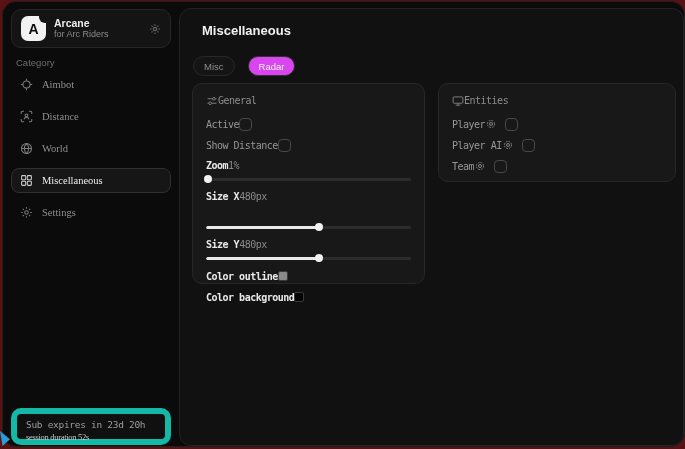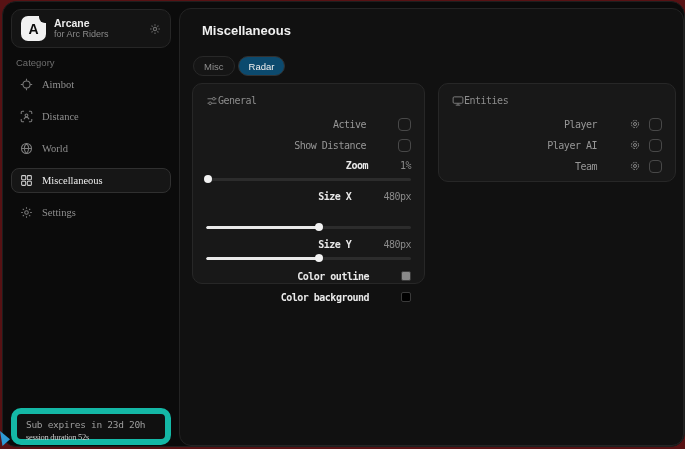"Misc" .tabs { gap: 3px -> 13px }
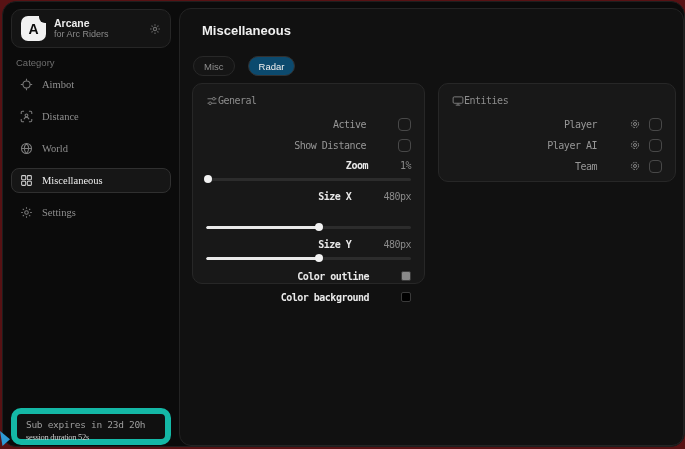"Radar" .tab.active { background: #0c4a6e -> #d946ef }
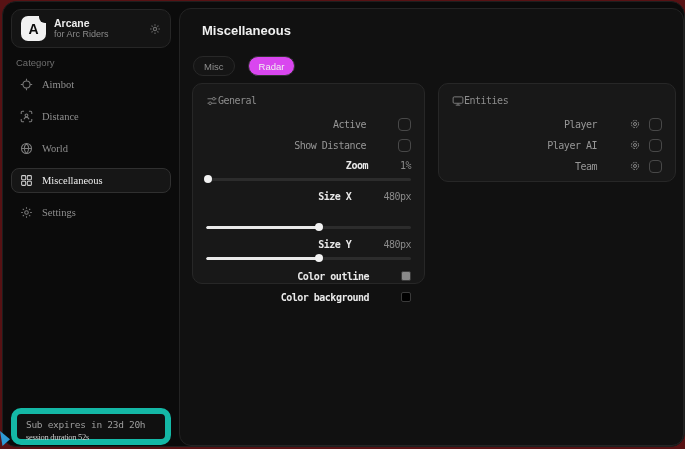"Active" .row { gap: 32px -> none; justify-content: flex-end -> flex-start }
